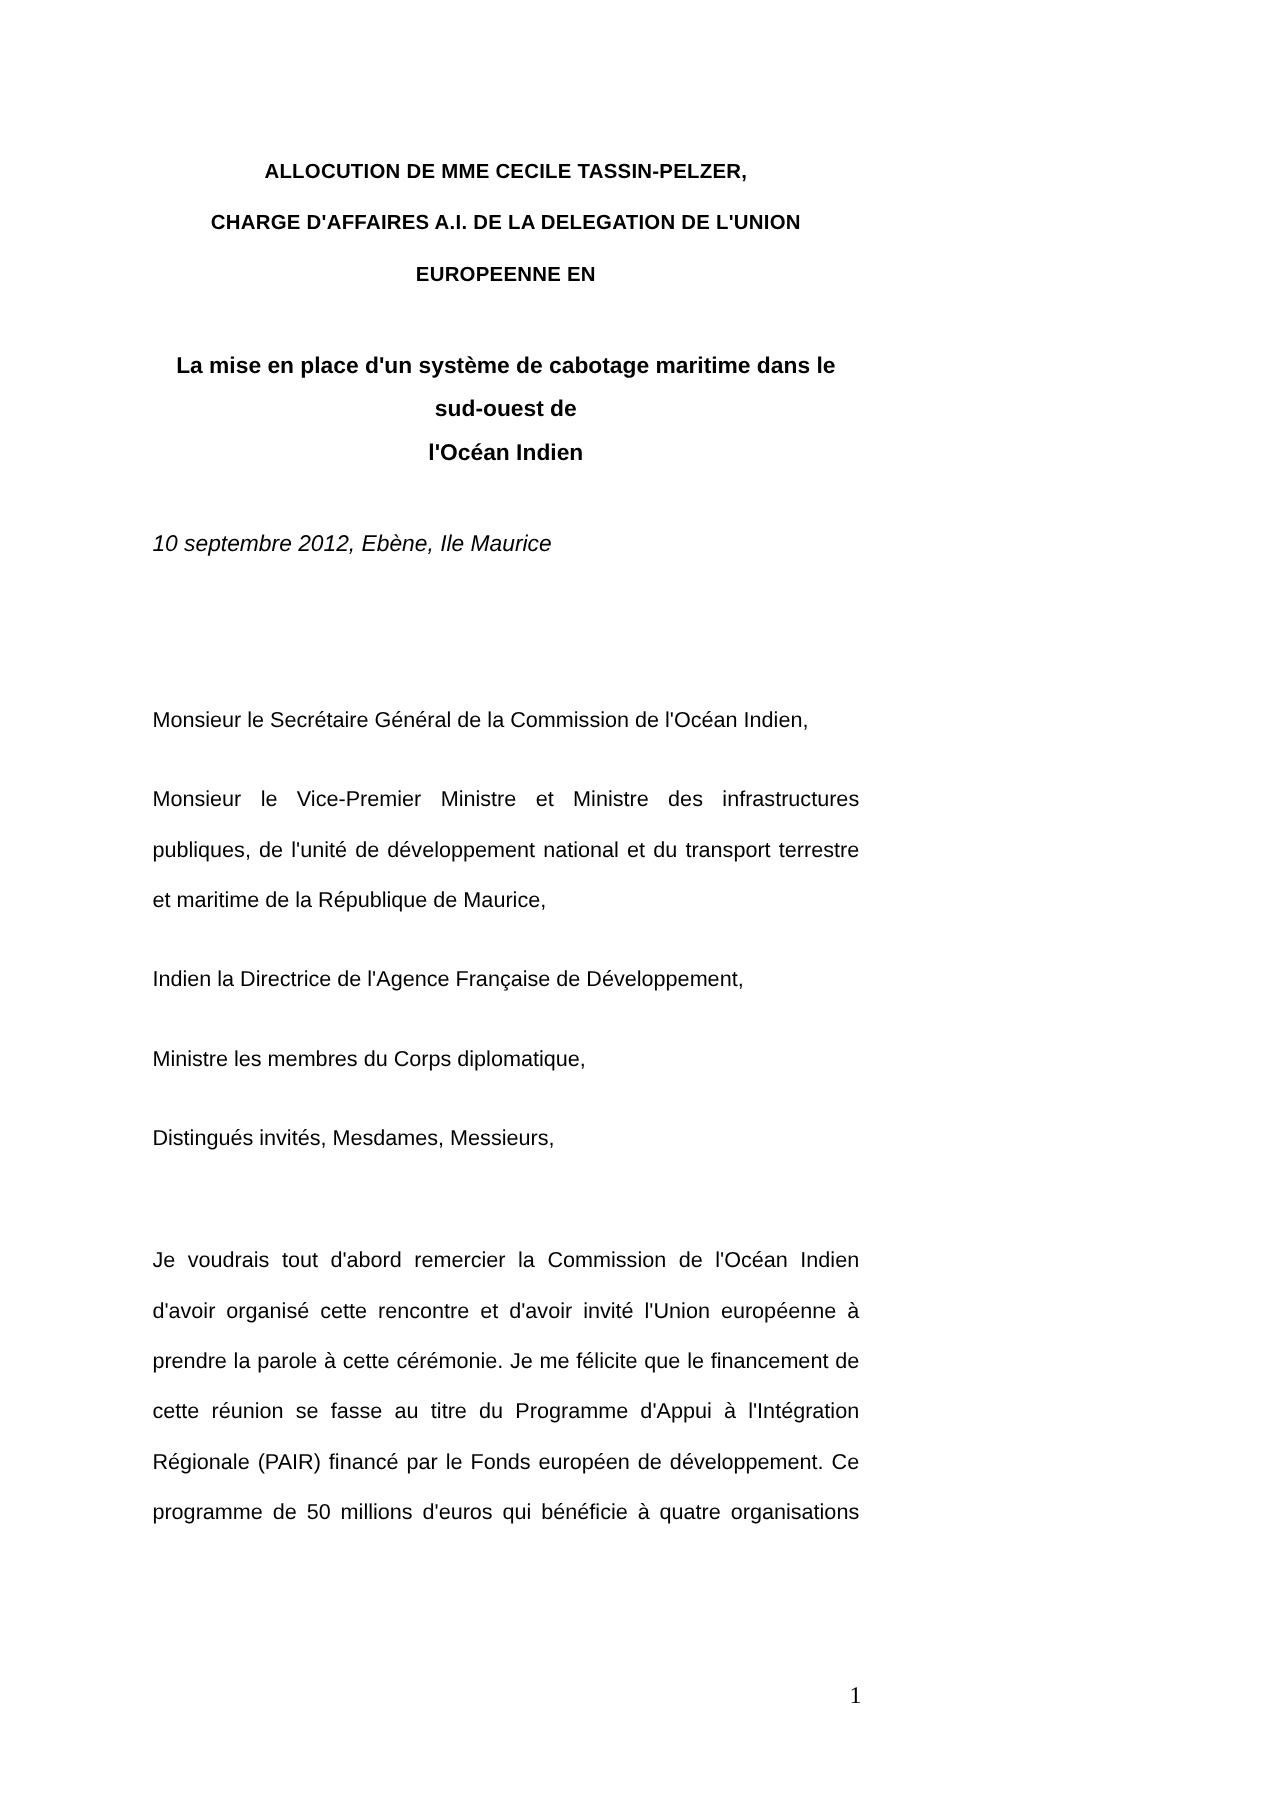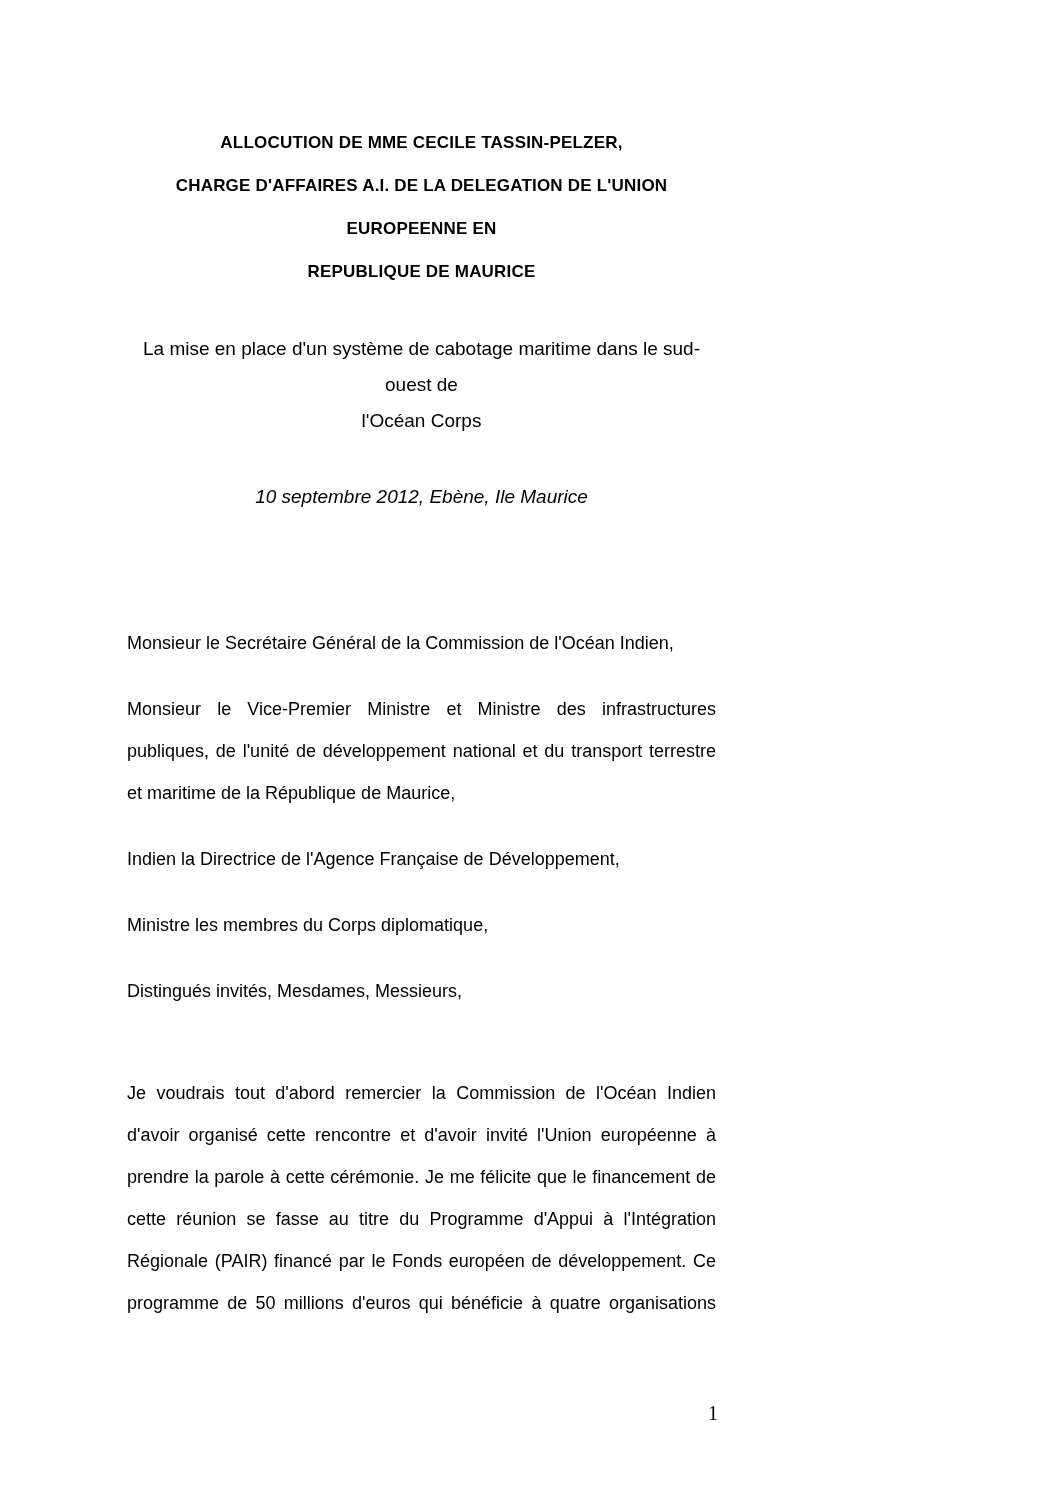"REPUBLIQUE DE MAURICE" div { html: <div>REPUBLIQUE DE MAURICE</div> -> none }
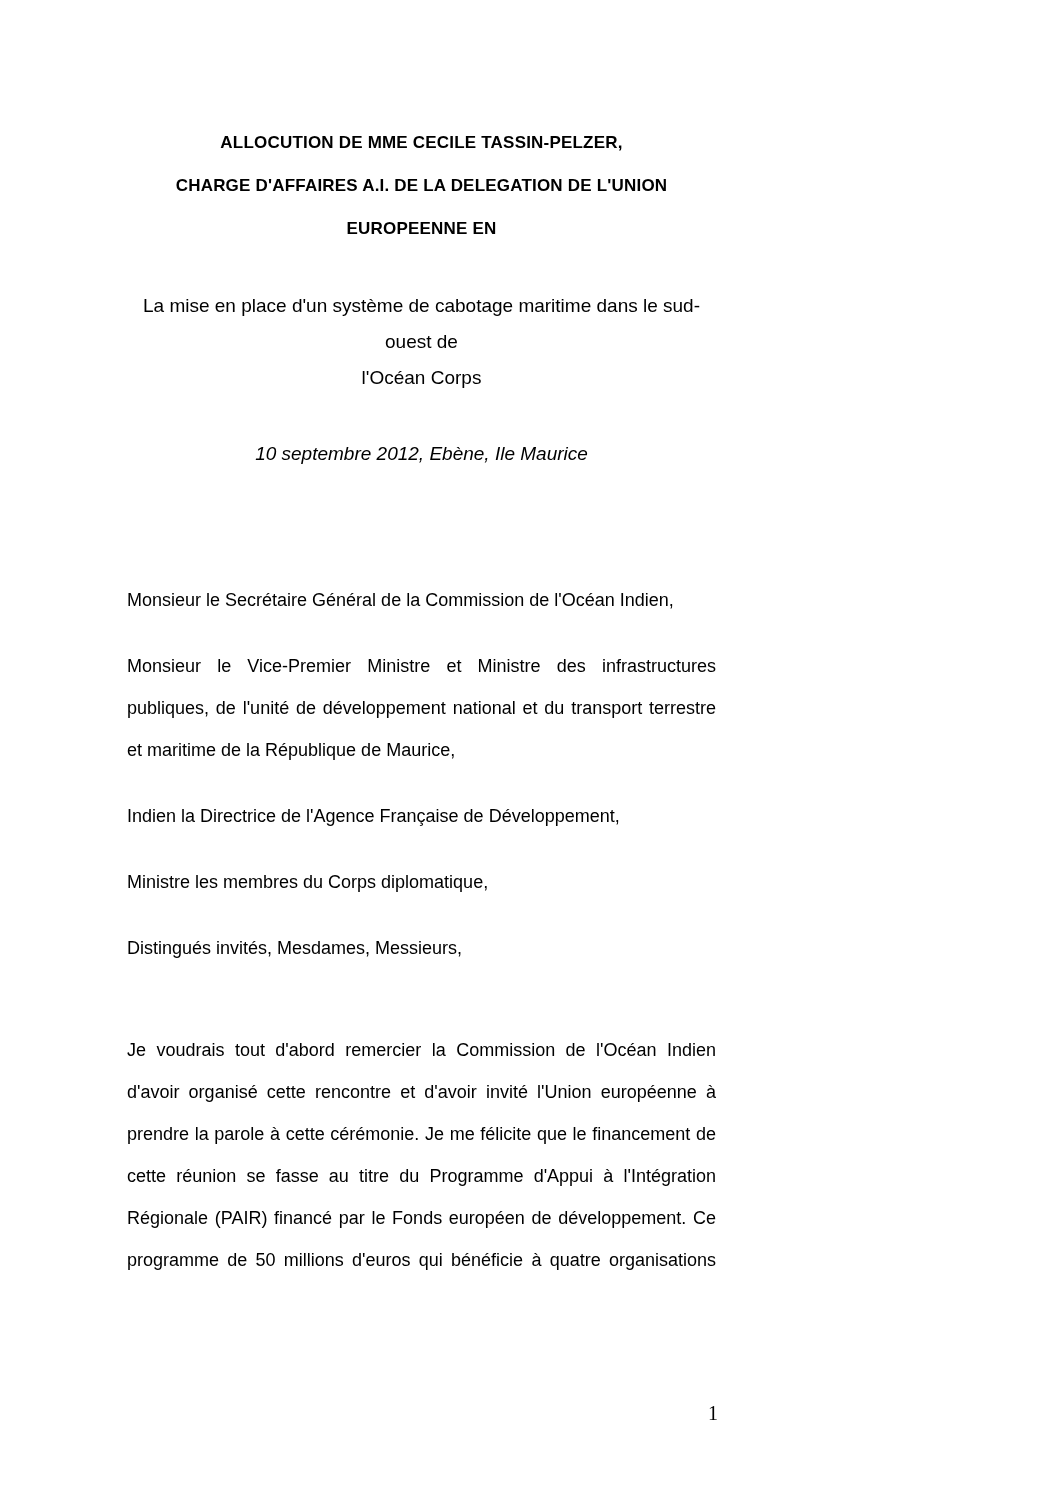"La mise en place d'un" .doc-subtitle { font-weight: normal -> bold }
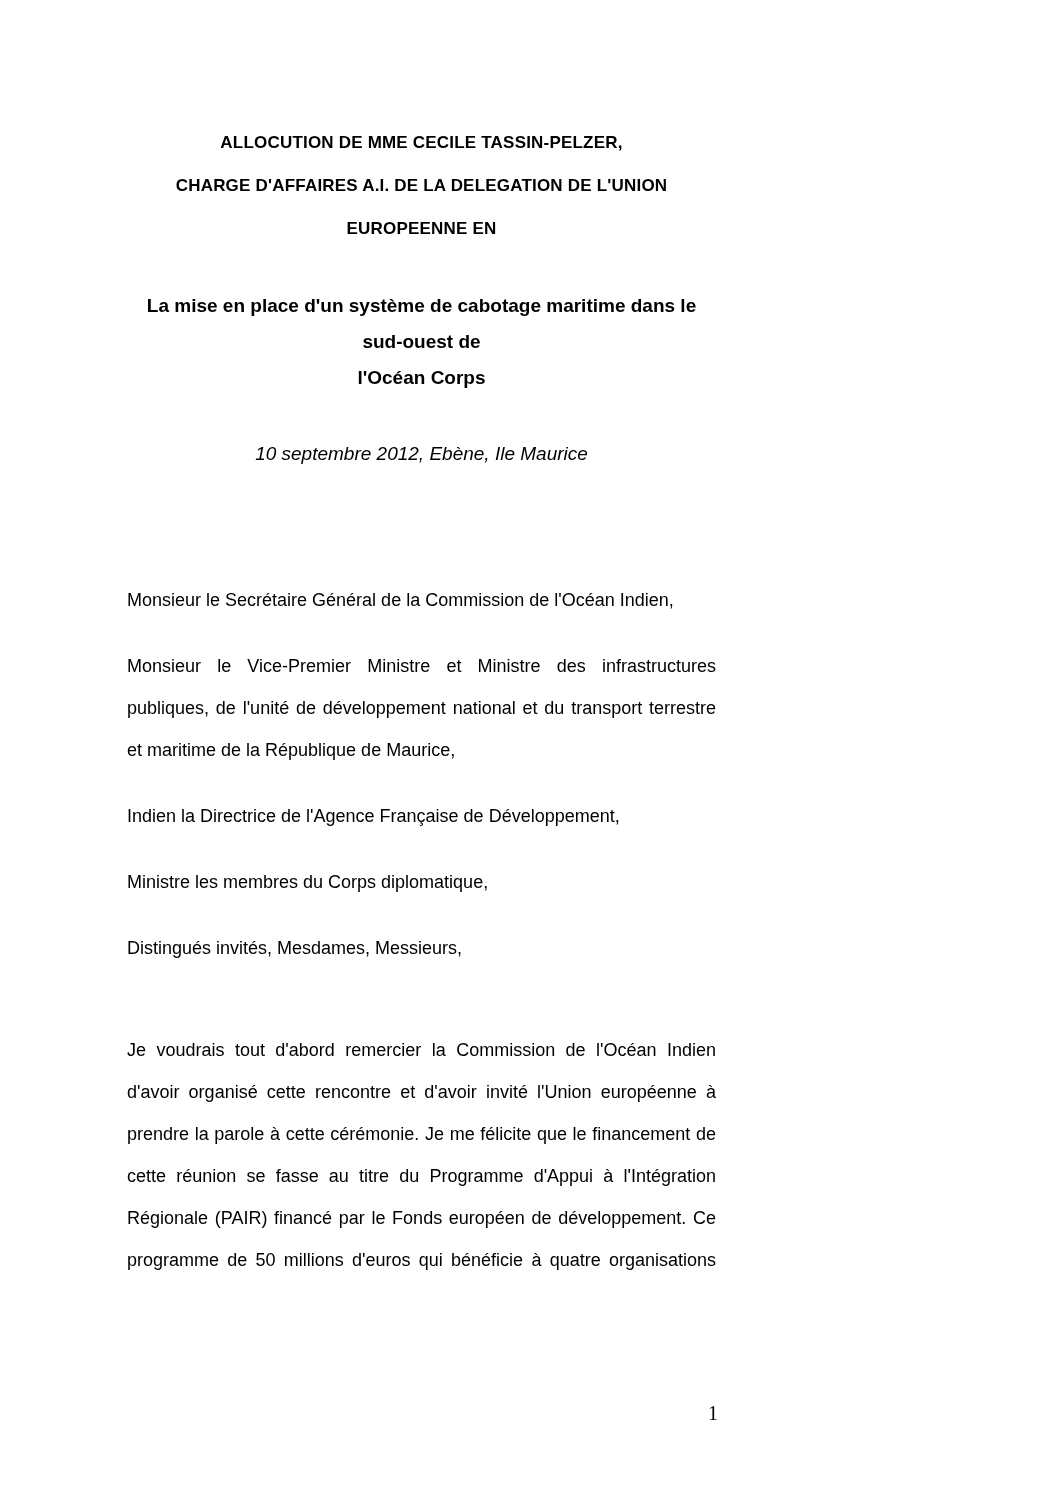"l'Océan Corps" div { text: Corps -> Indien }
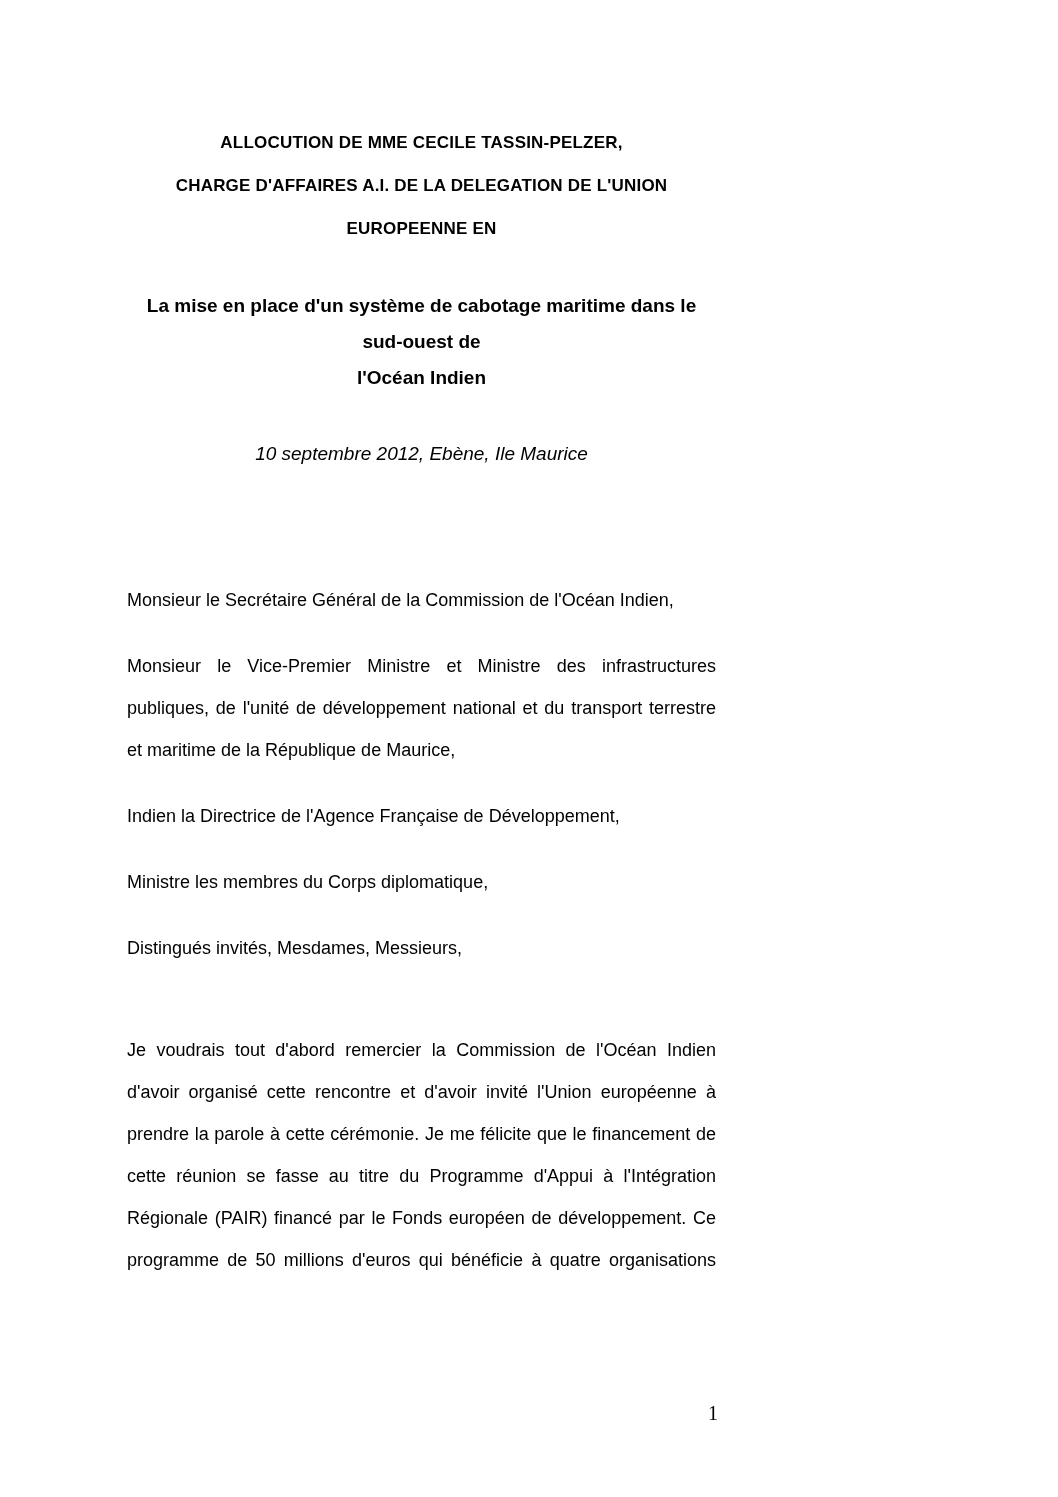"10 septembre 2012, Ebène, Ile" .dateline { text-align: center -> none }
